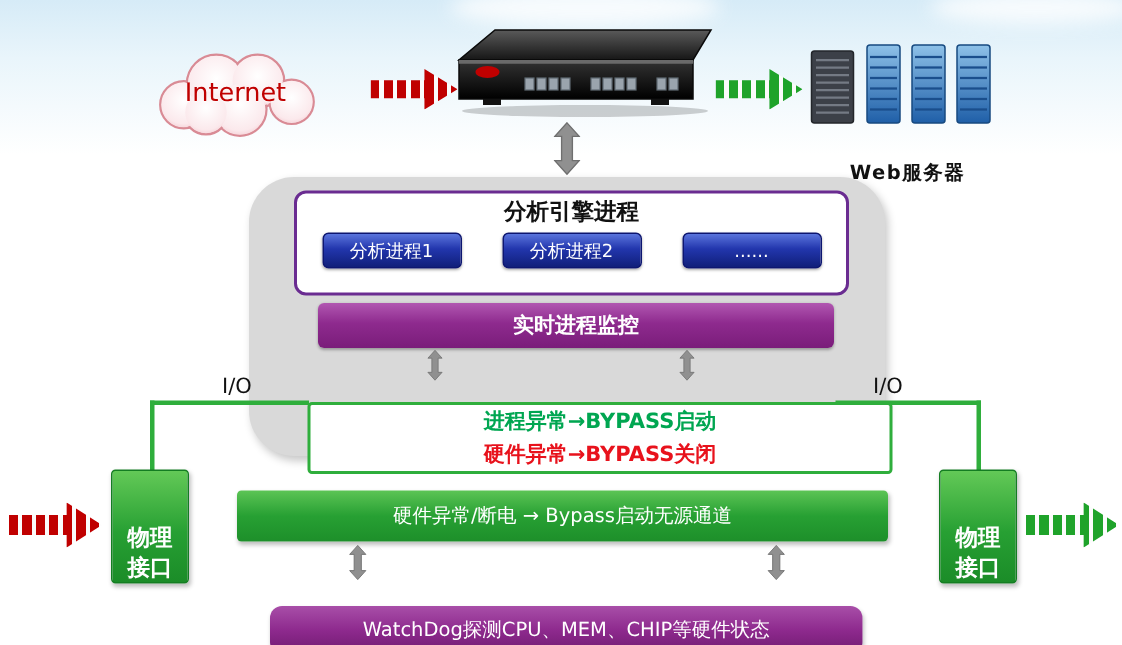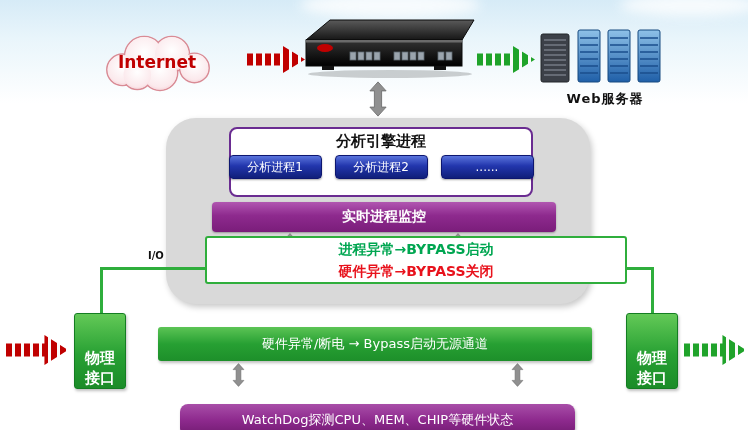"Internet" .cloud-label { font-weight: bold -> normal }
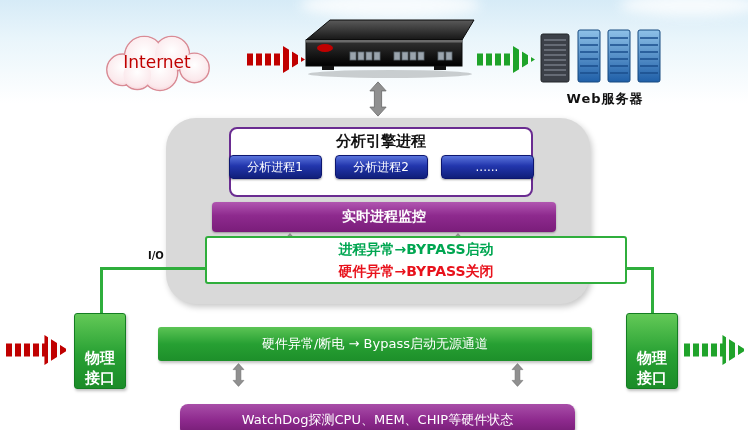"Web服务器" div.srv-label { margin-top: 0 -> 16px }
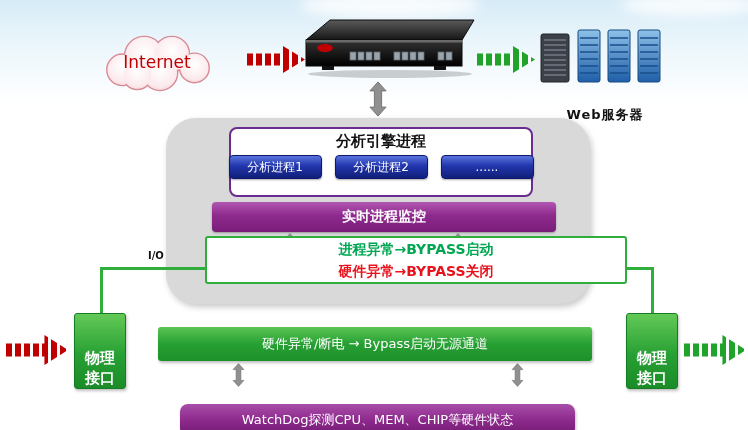"分析引擎进程" div.abs { left: 229px -> 196px; width: 304px -> 370px }
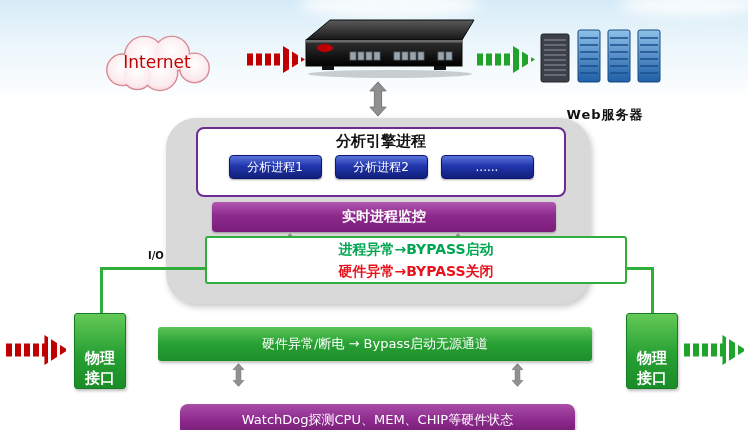"分析进程1" .chip-row { gap: 13px -> 27px }
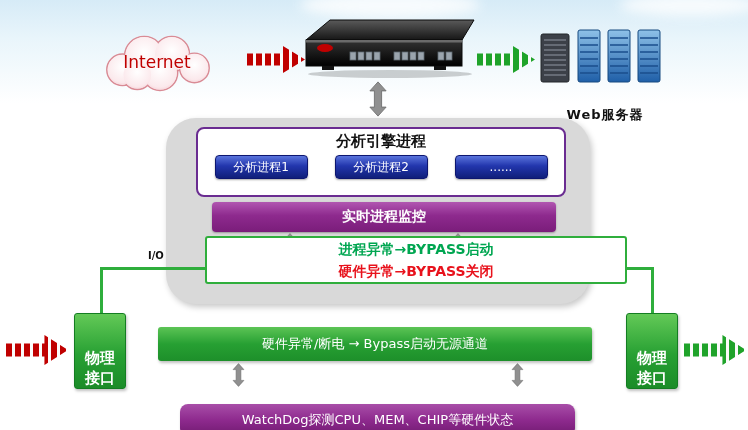"I/O" .io-label { font-size: 10px -> 14px; font-weight: bold -> normal }
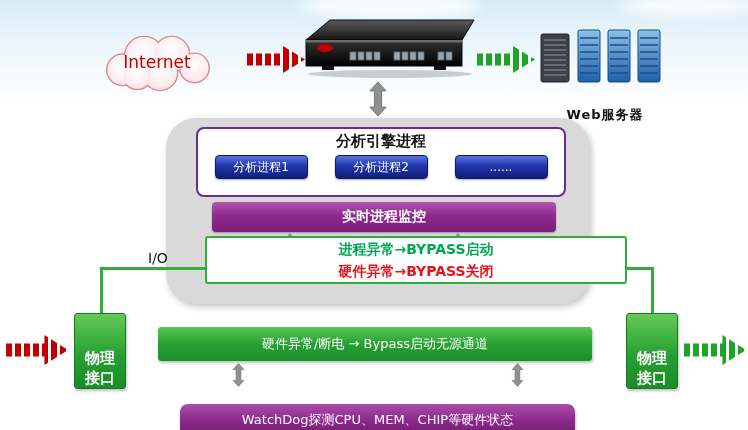"进程异常→BYPASS启动" div.abs { top: 236px -> 268px; width: 422px -> 390px }
